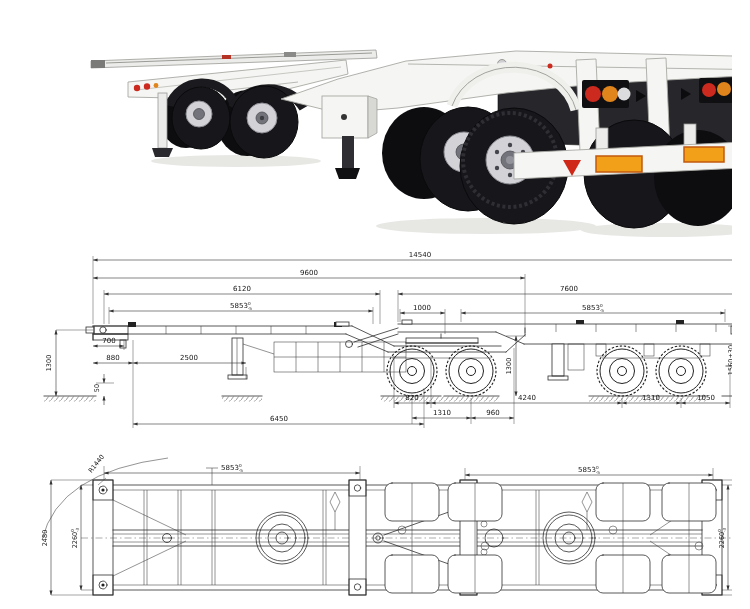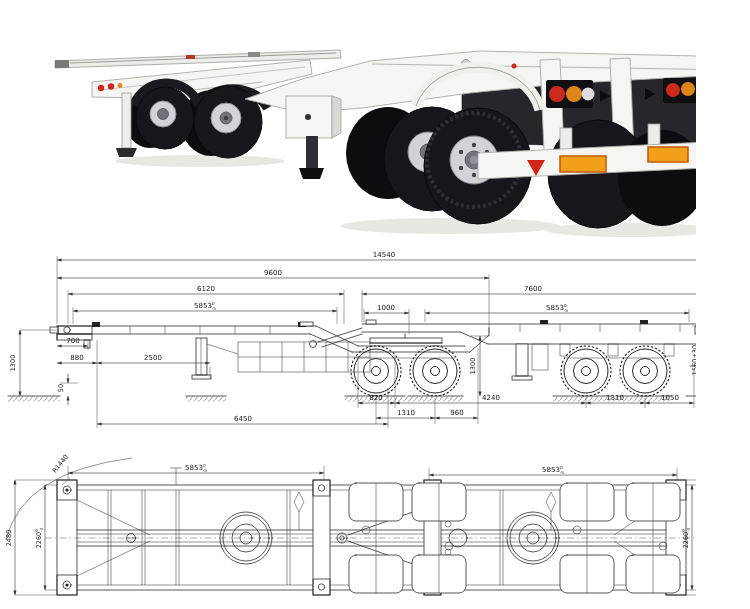"14540" .canvas { padding-left: none -> 36px }
